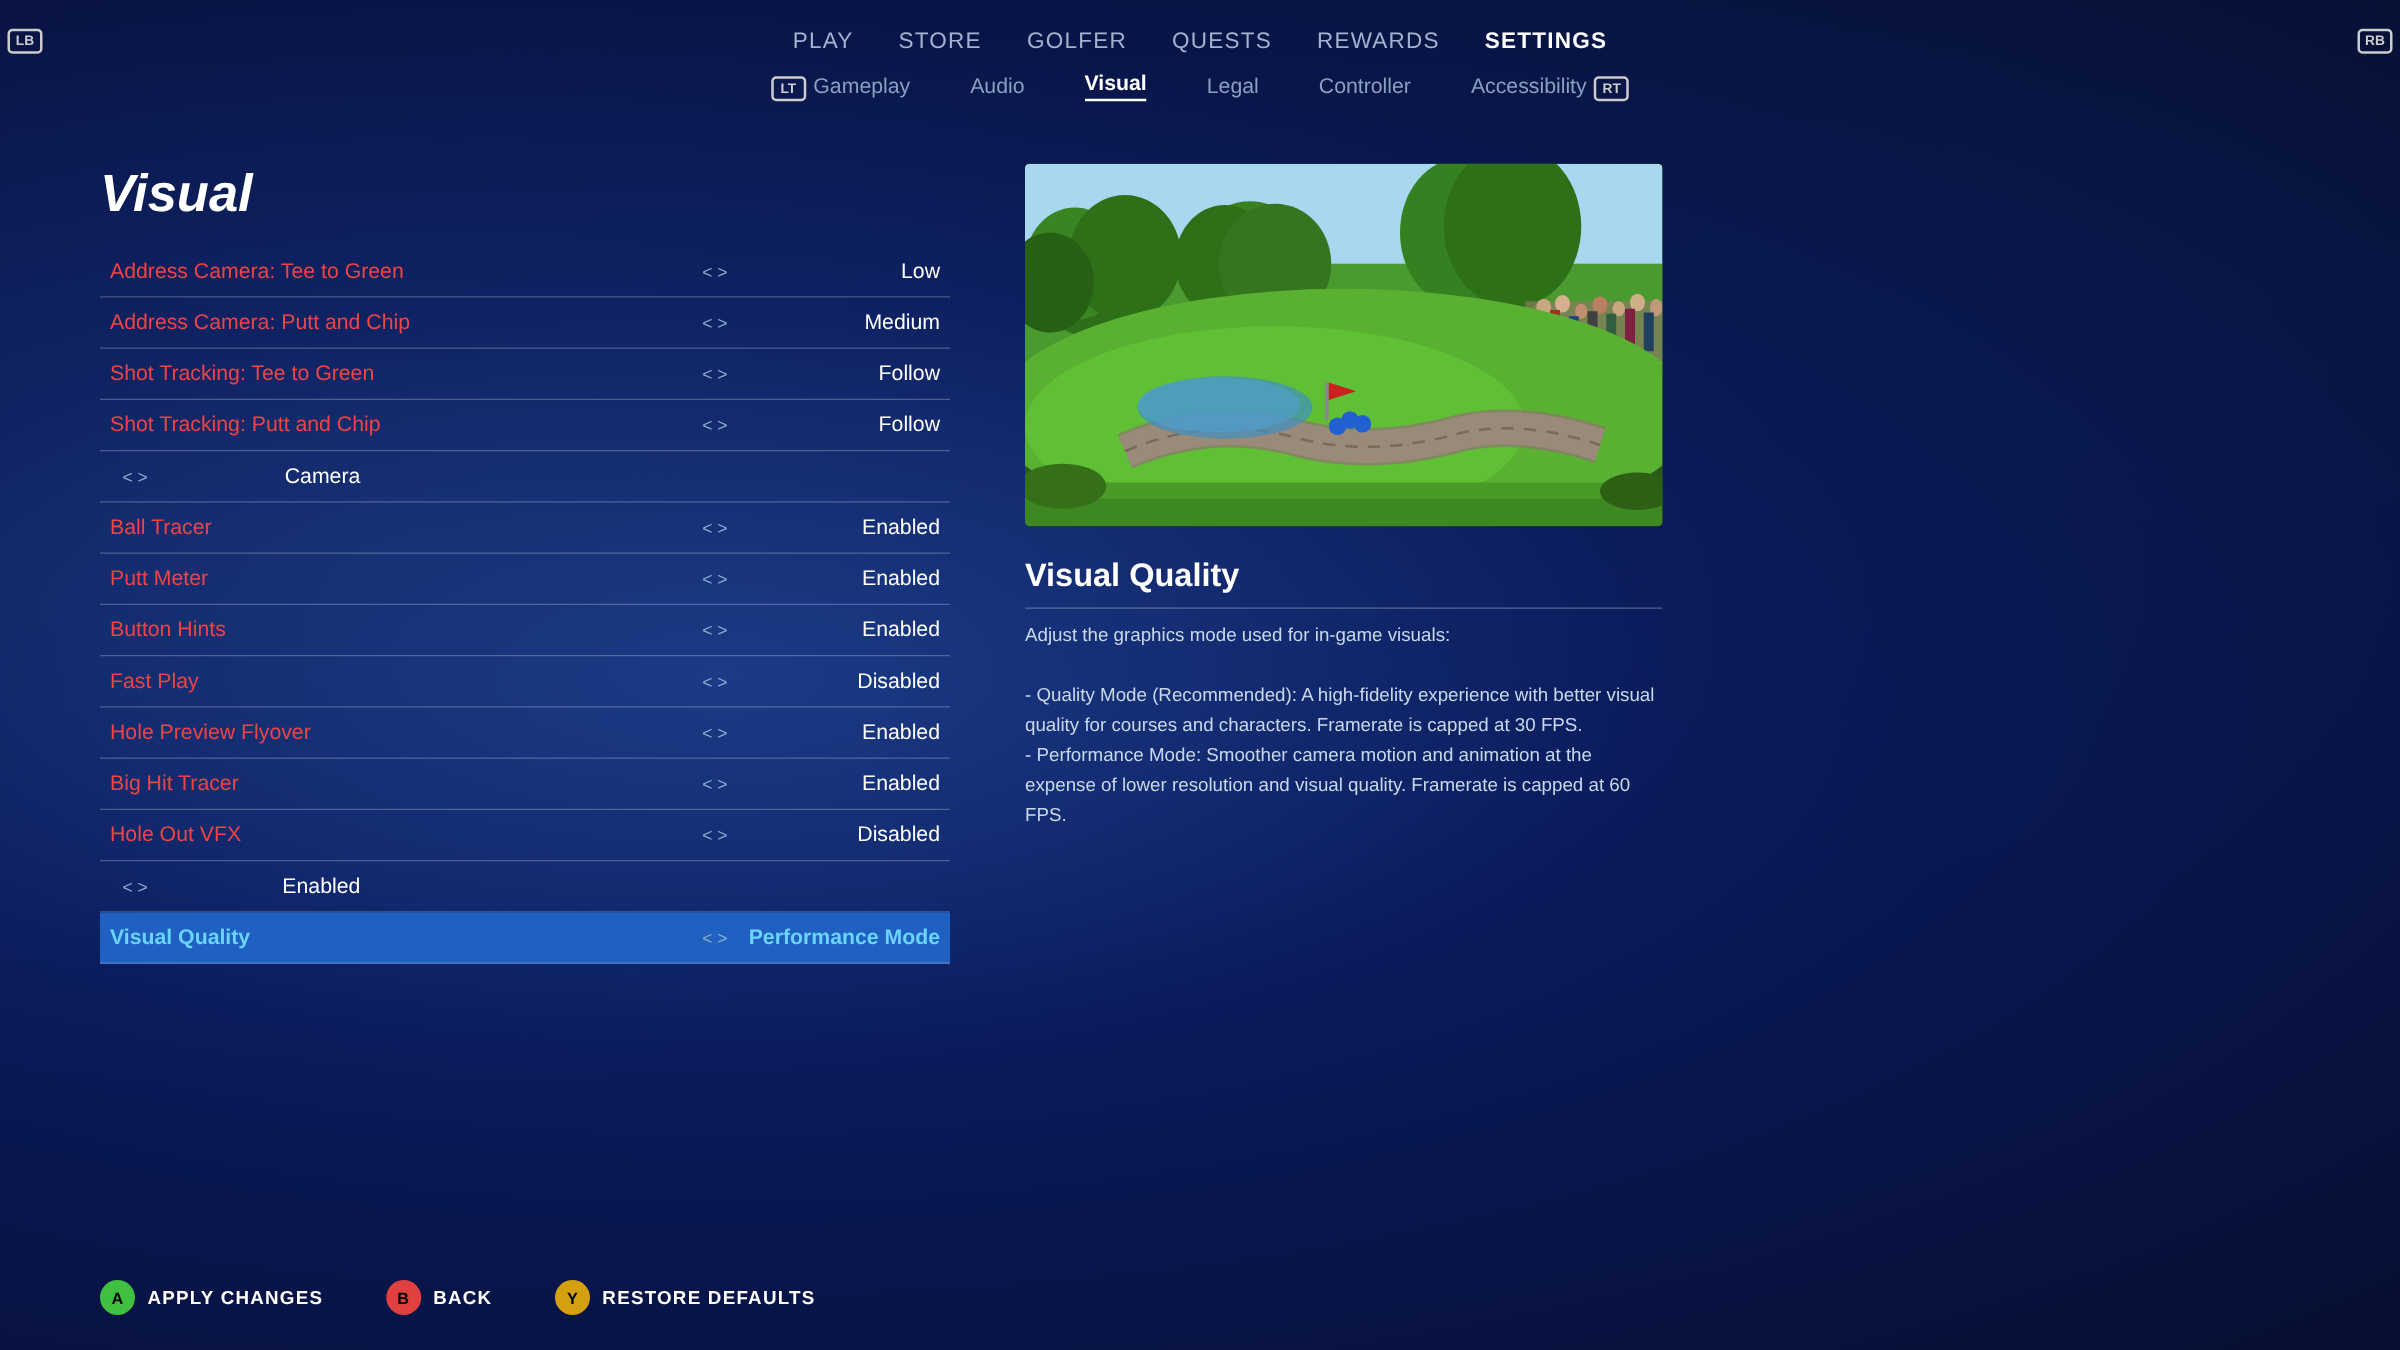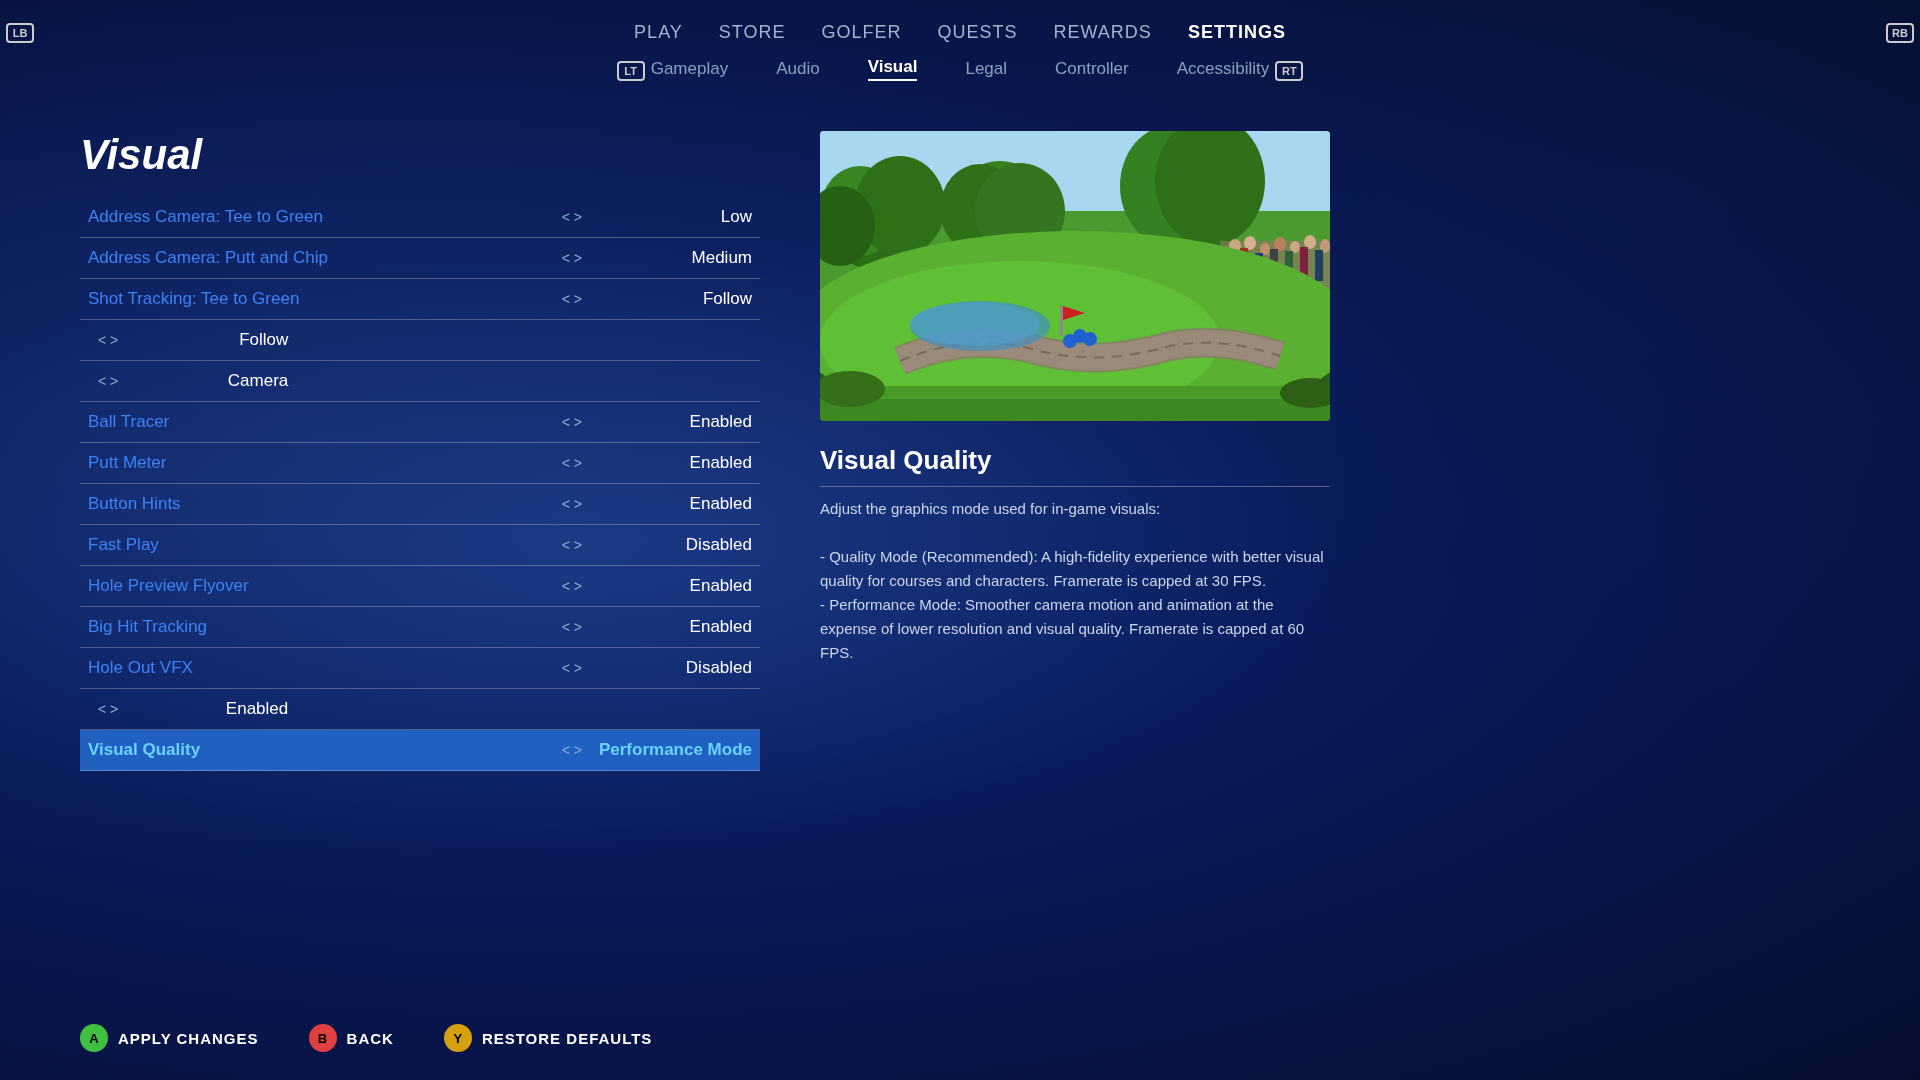"Address Camera: Tee to Green" .setting-label { color: #3b82f6 -> #ef4444 }
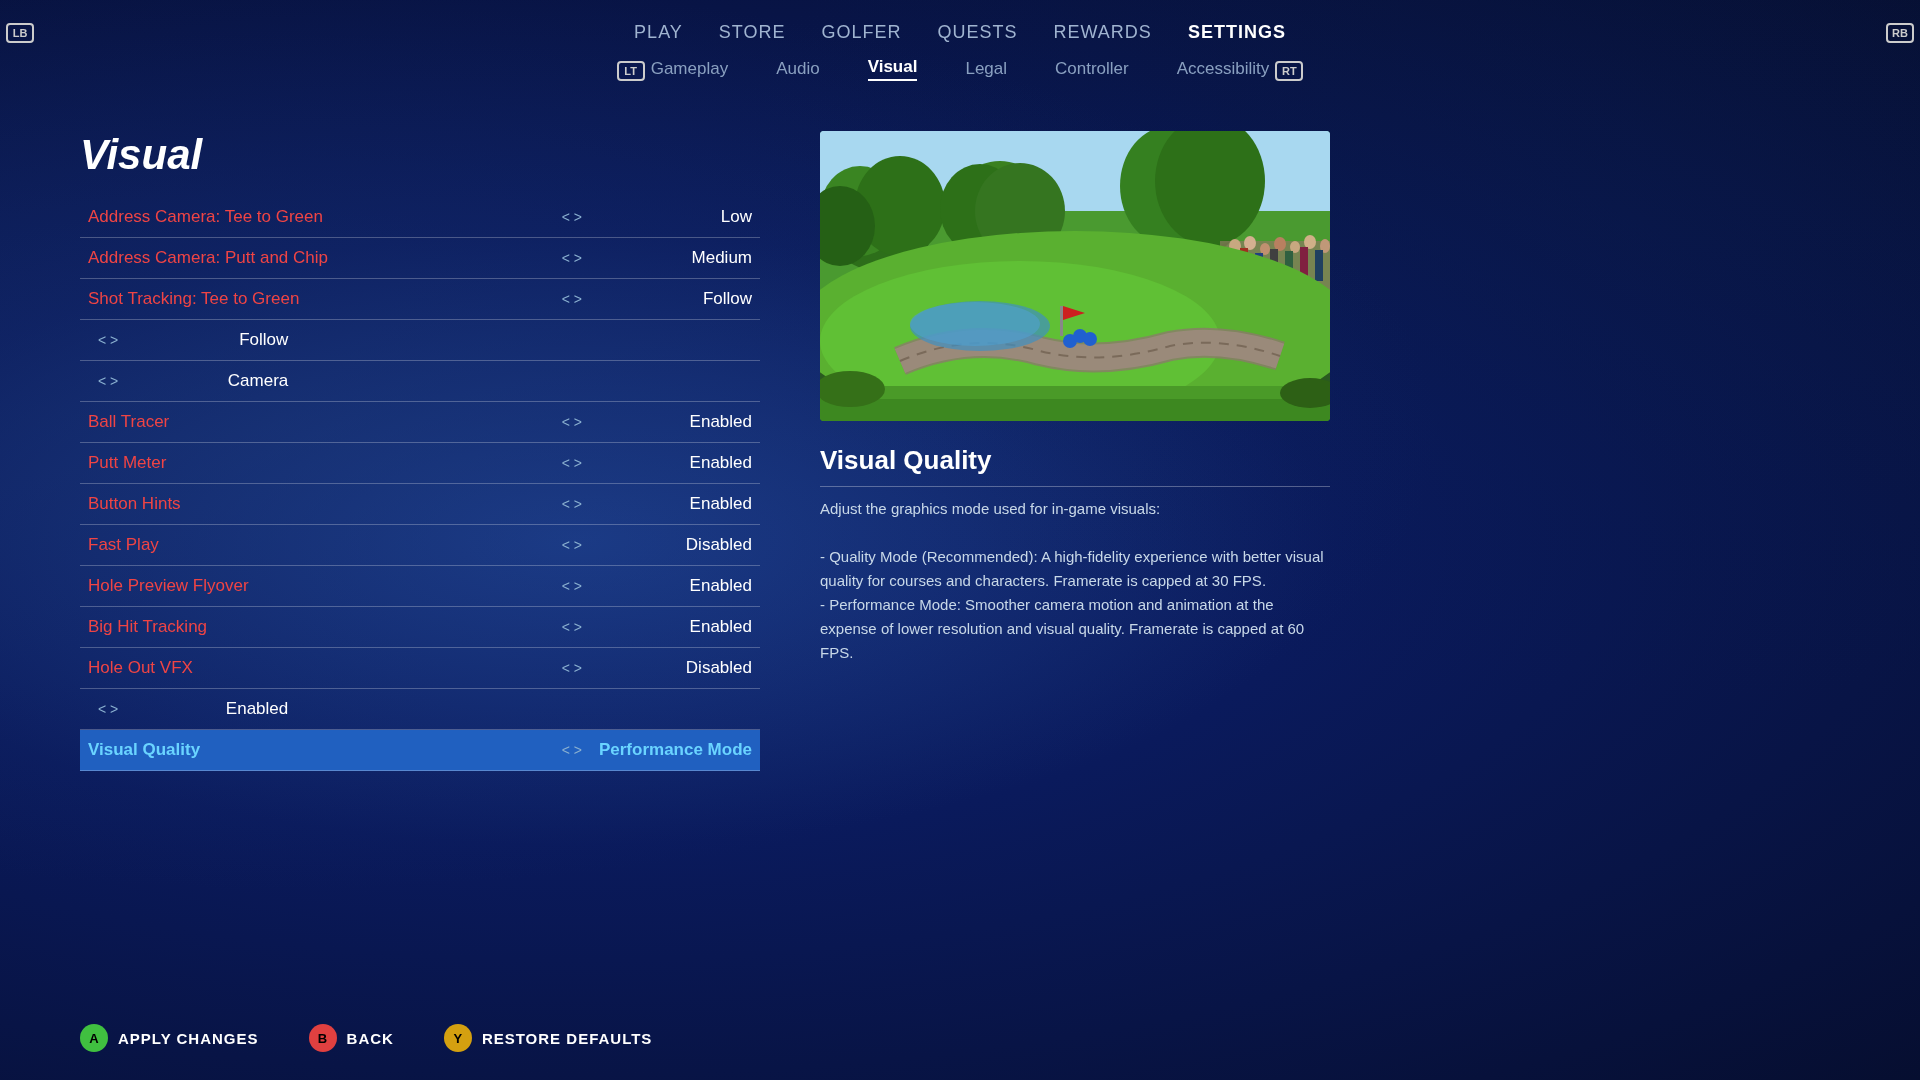"Shot Tracking: Putt and Chip" span.setting-label { html: none -> <span>Shot Tracking: Putt and Chip</span> }
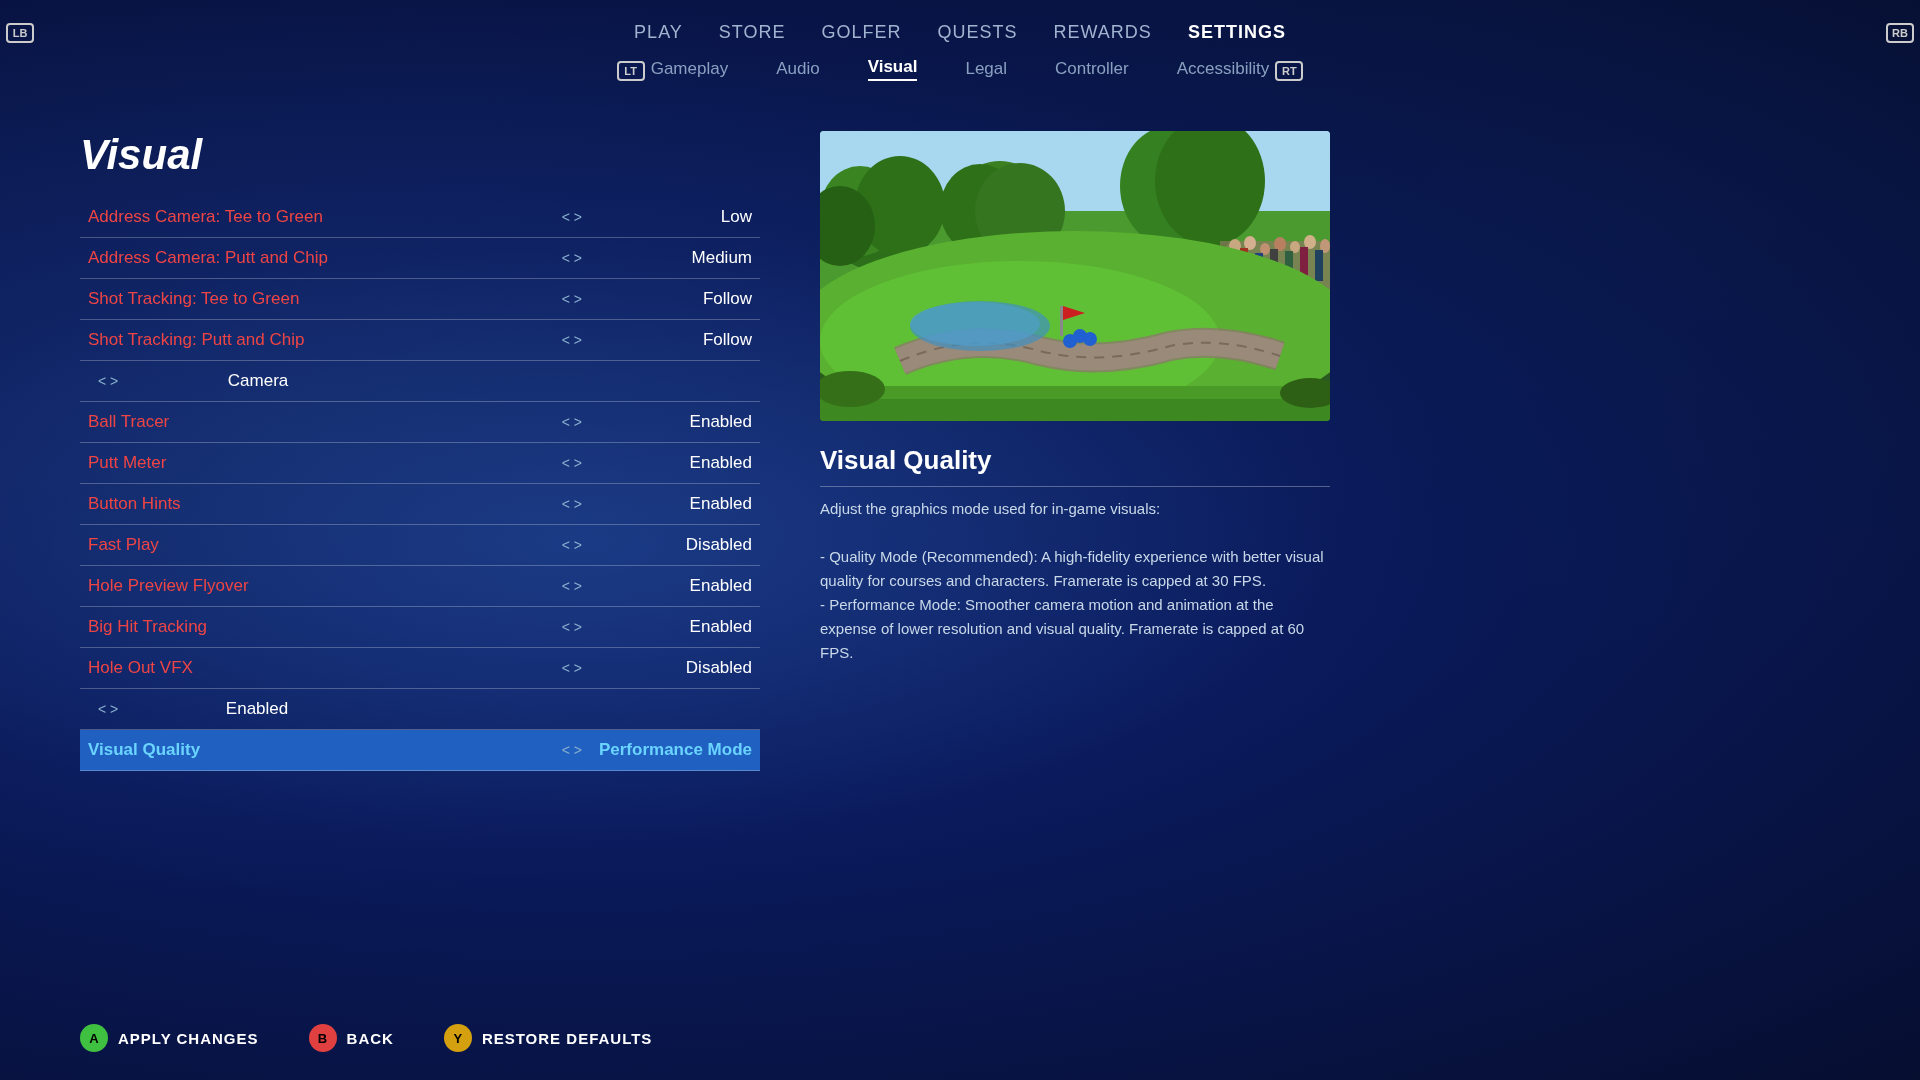"Big Hit Tracking" span.setting-label { text: Tracking -> Tracer }
